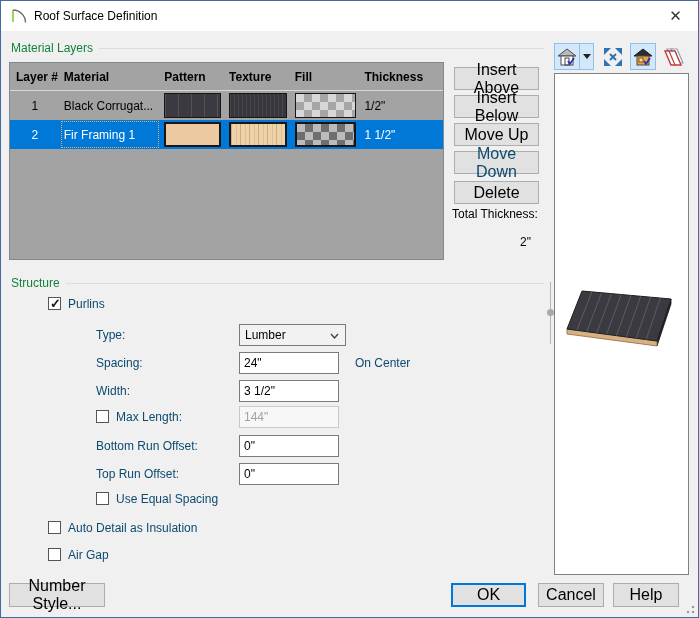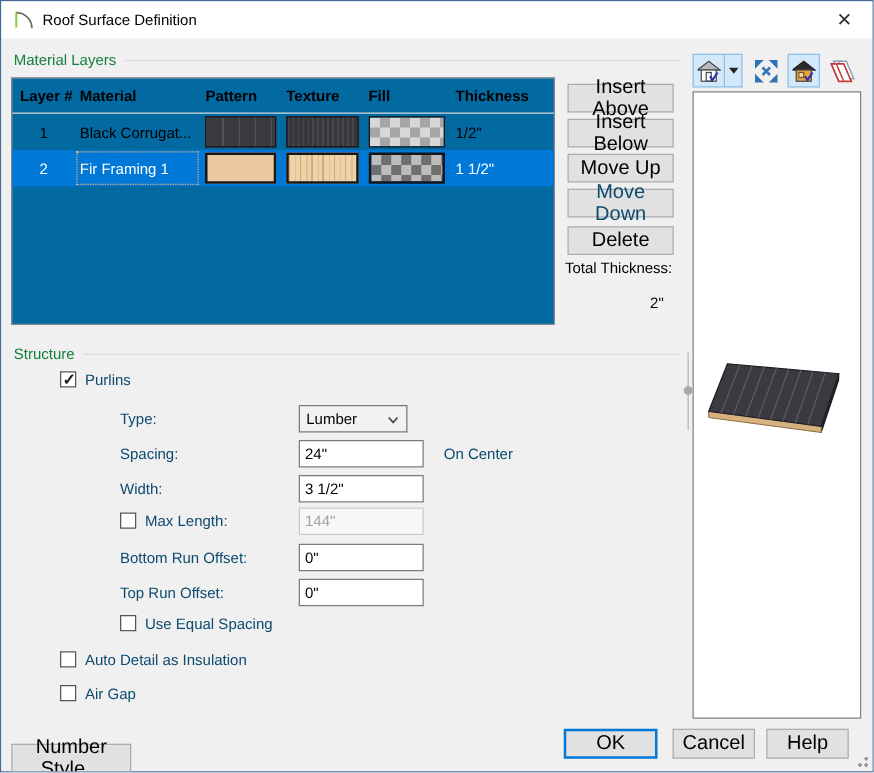"Layer #" .mtable { background: #0369a1 -> #a3a3a3 }
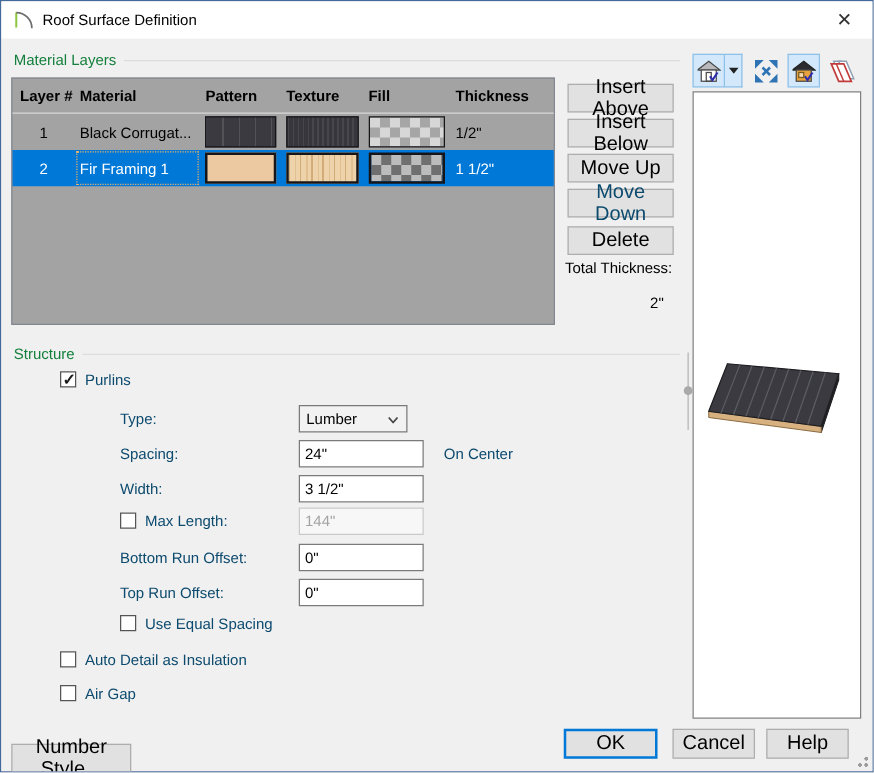"Lumber" .combo { width: 87px -> 107px }
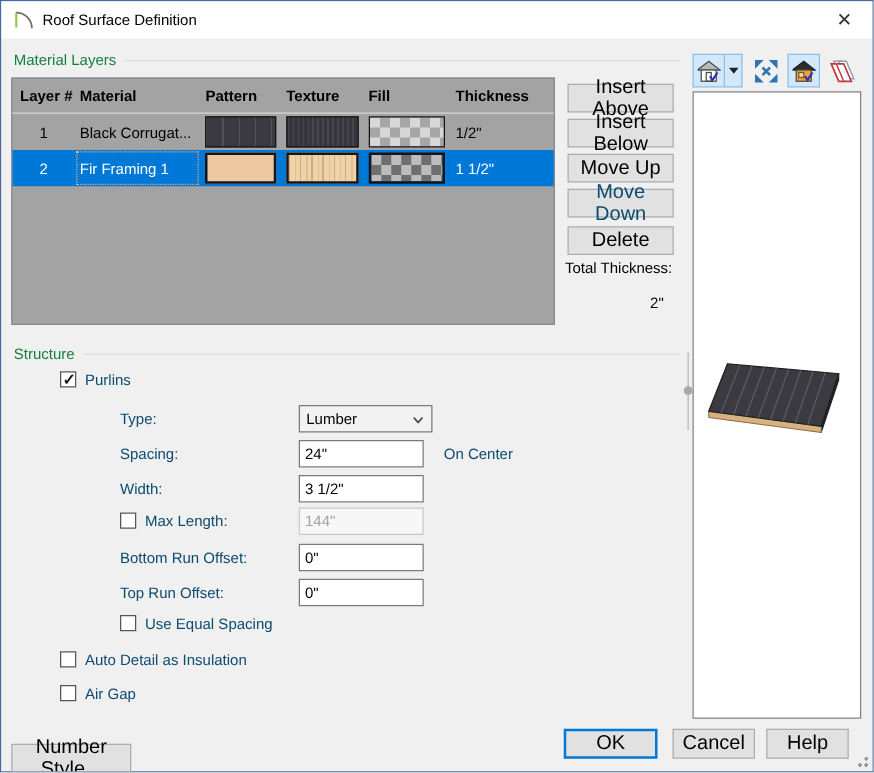"Number Style..." button.btn { margin-top: 12px -> none }
